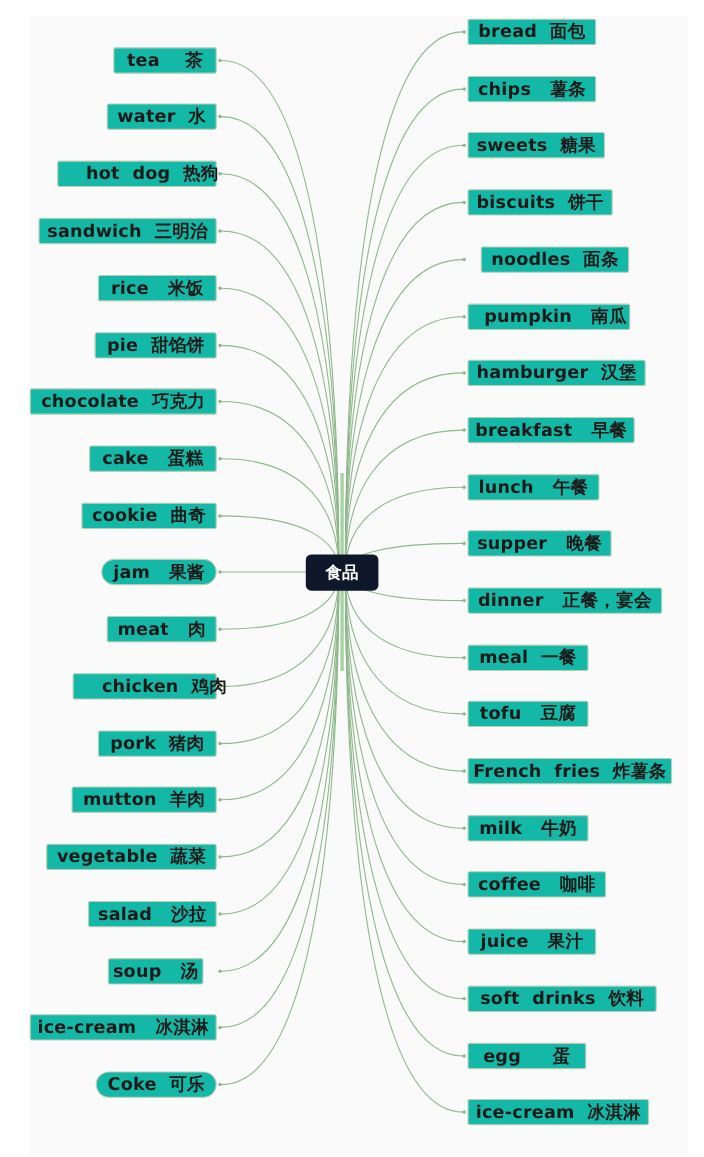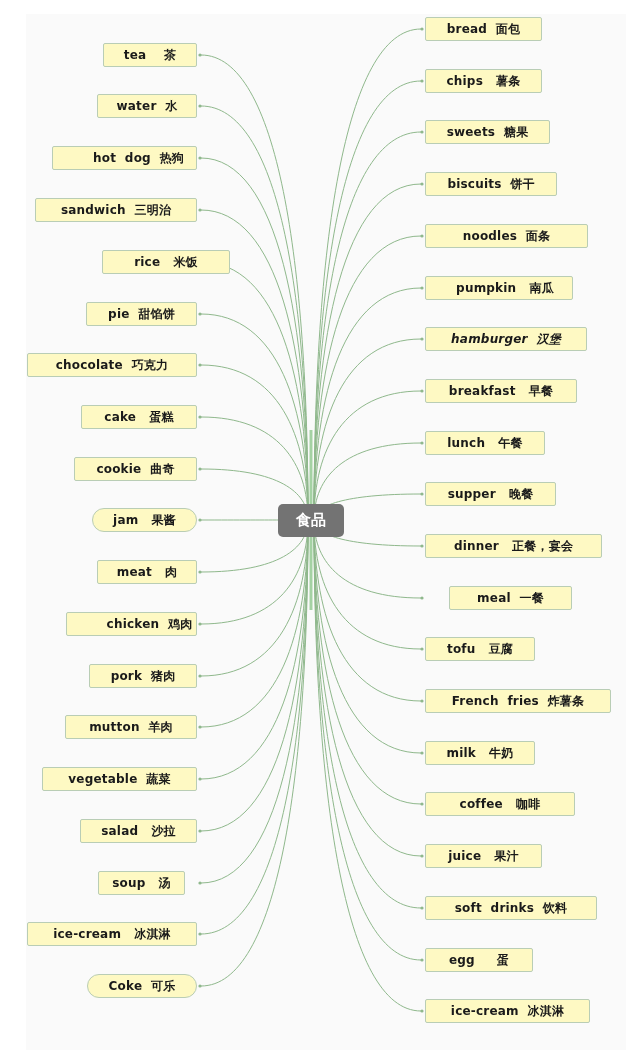"bread 面包" .node { background: #fef9c3 -> #14b8a6; font-size: 12px -> 16px }
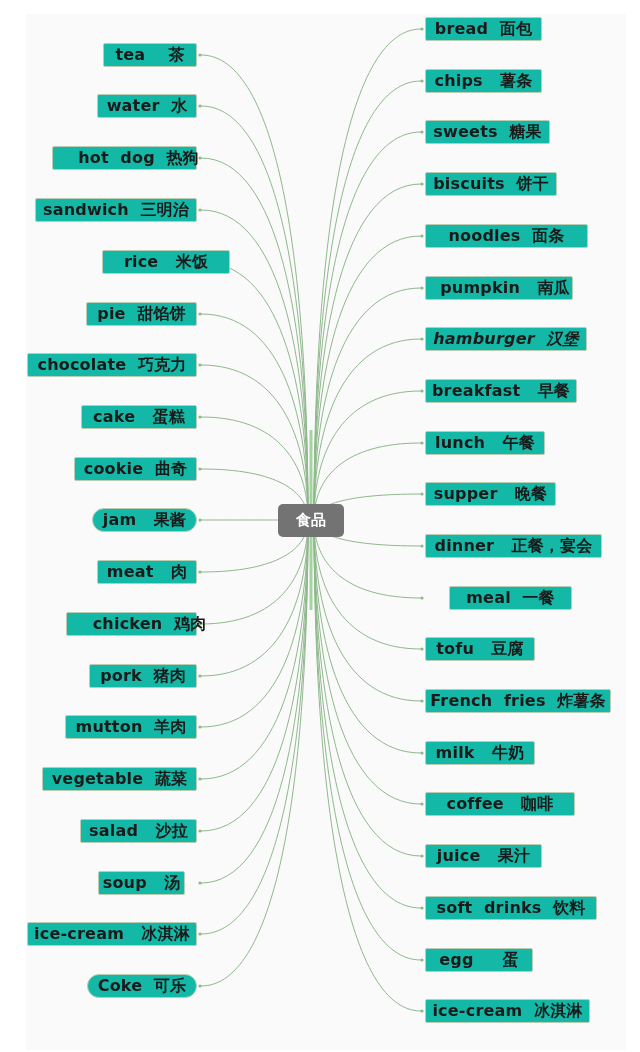"noodles 面条" div.node { left: 425px -> 437px; width: 163px -> 135px }
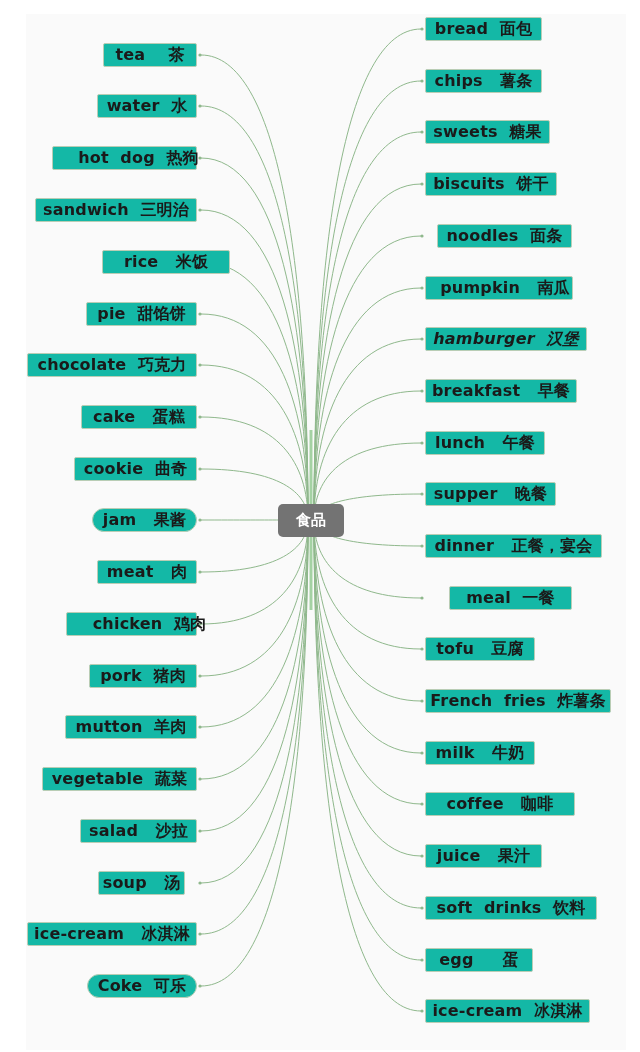"rice 米饭" div.node { left: 102px -> 89px; width: 128px -> 108px }
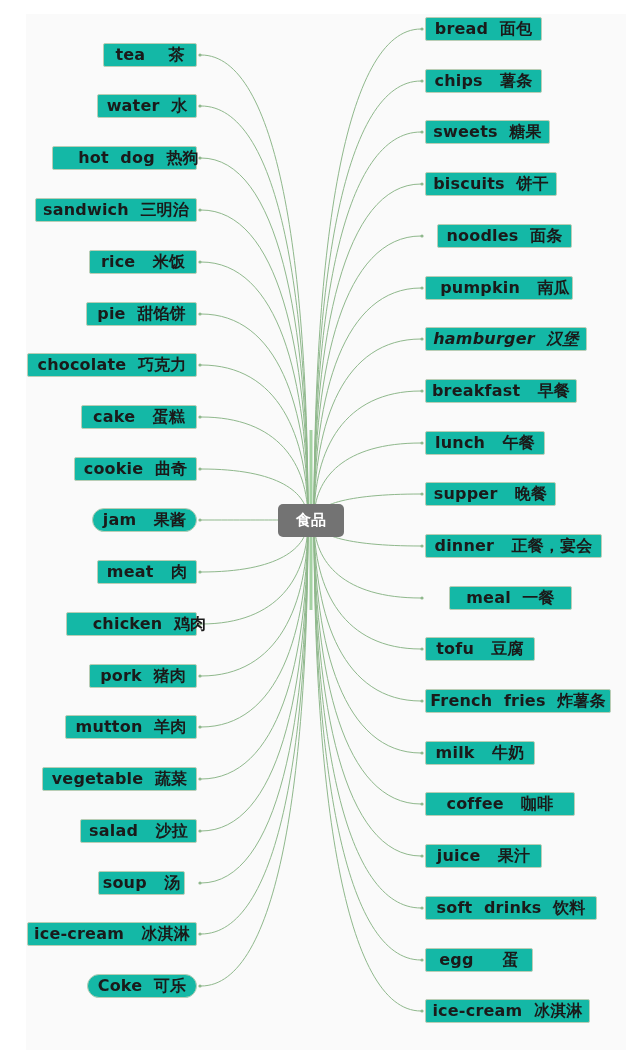"hamburger 汉堡" div.node { font-style: italic -> none }
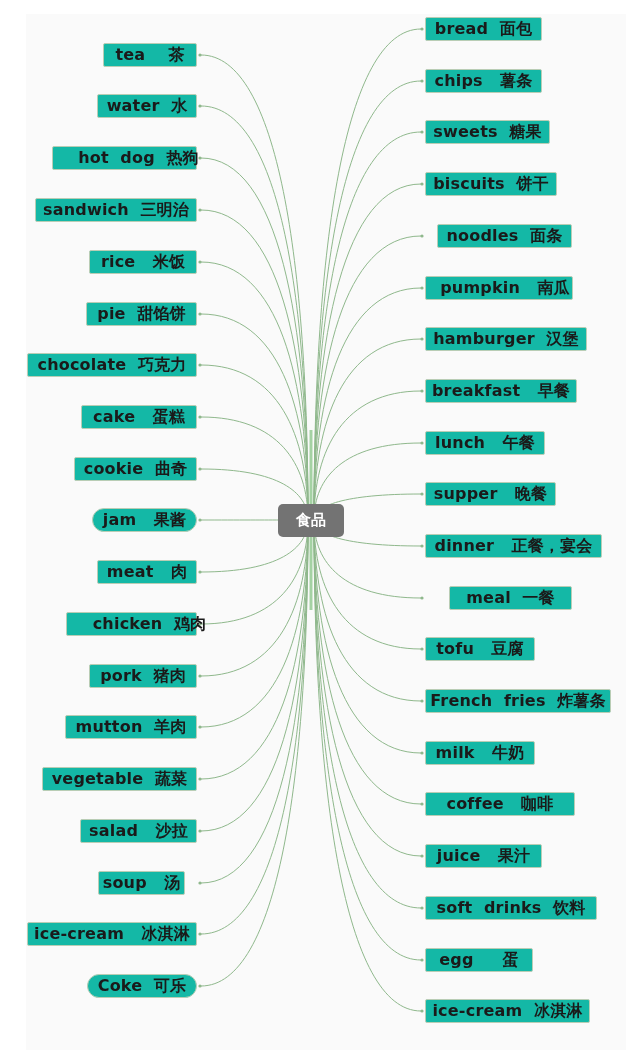"食品" .center { background: #737373 -> #0f172a }
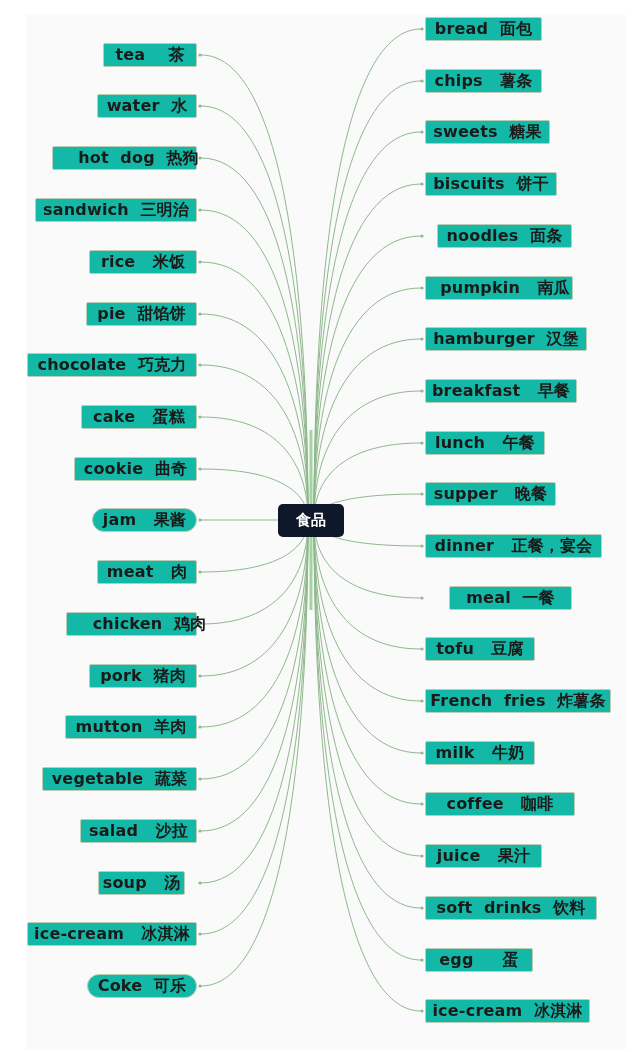"meal 一餐" div.node { left: 449px -> 425px; width: 123px -> 110px }
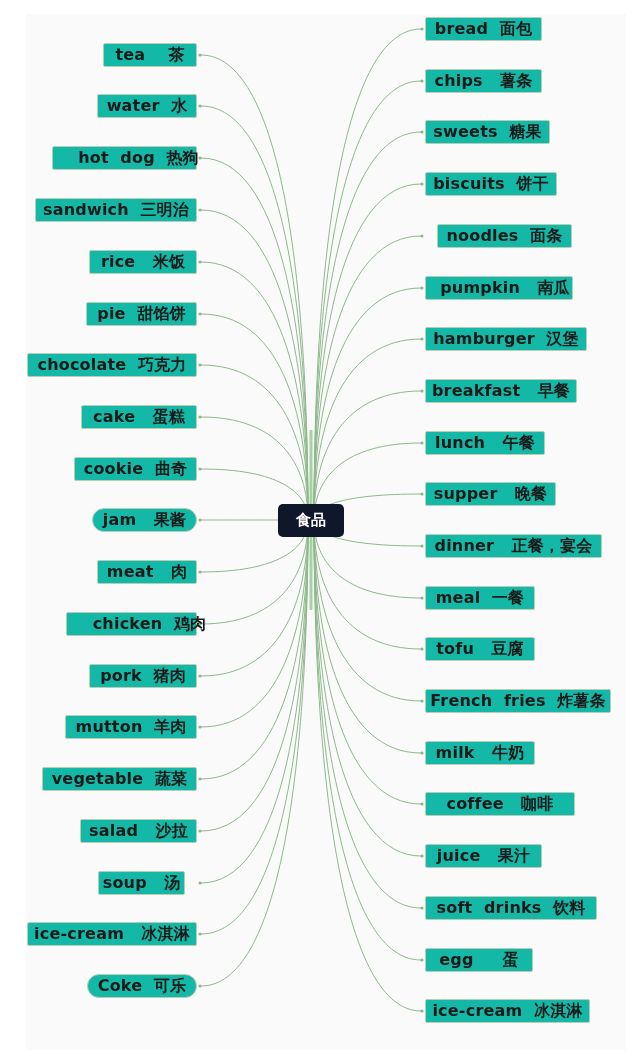"coffee 咖啡" div.node { width: 150px -> 126px }
